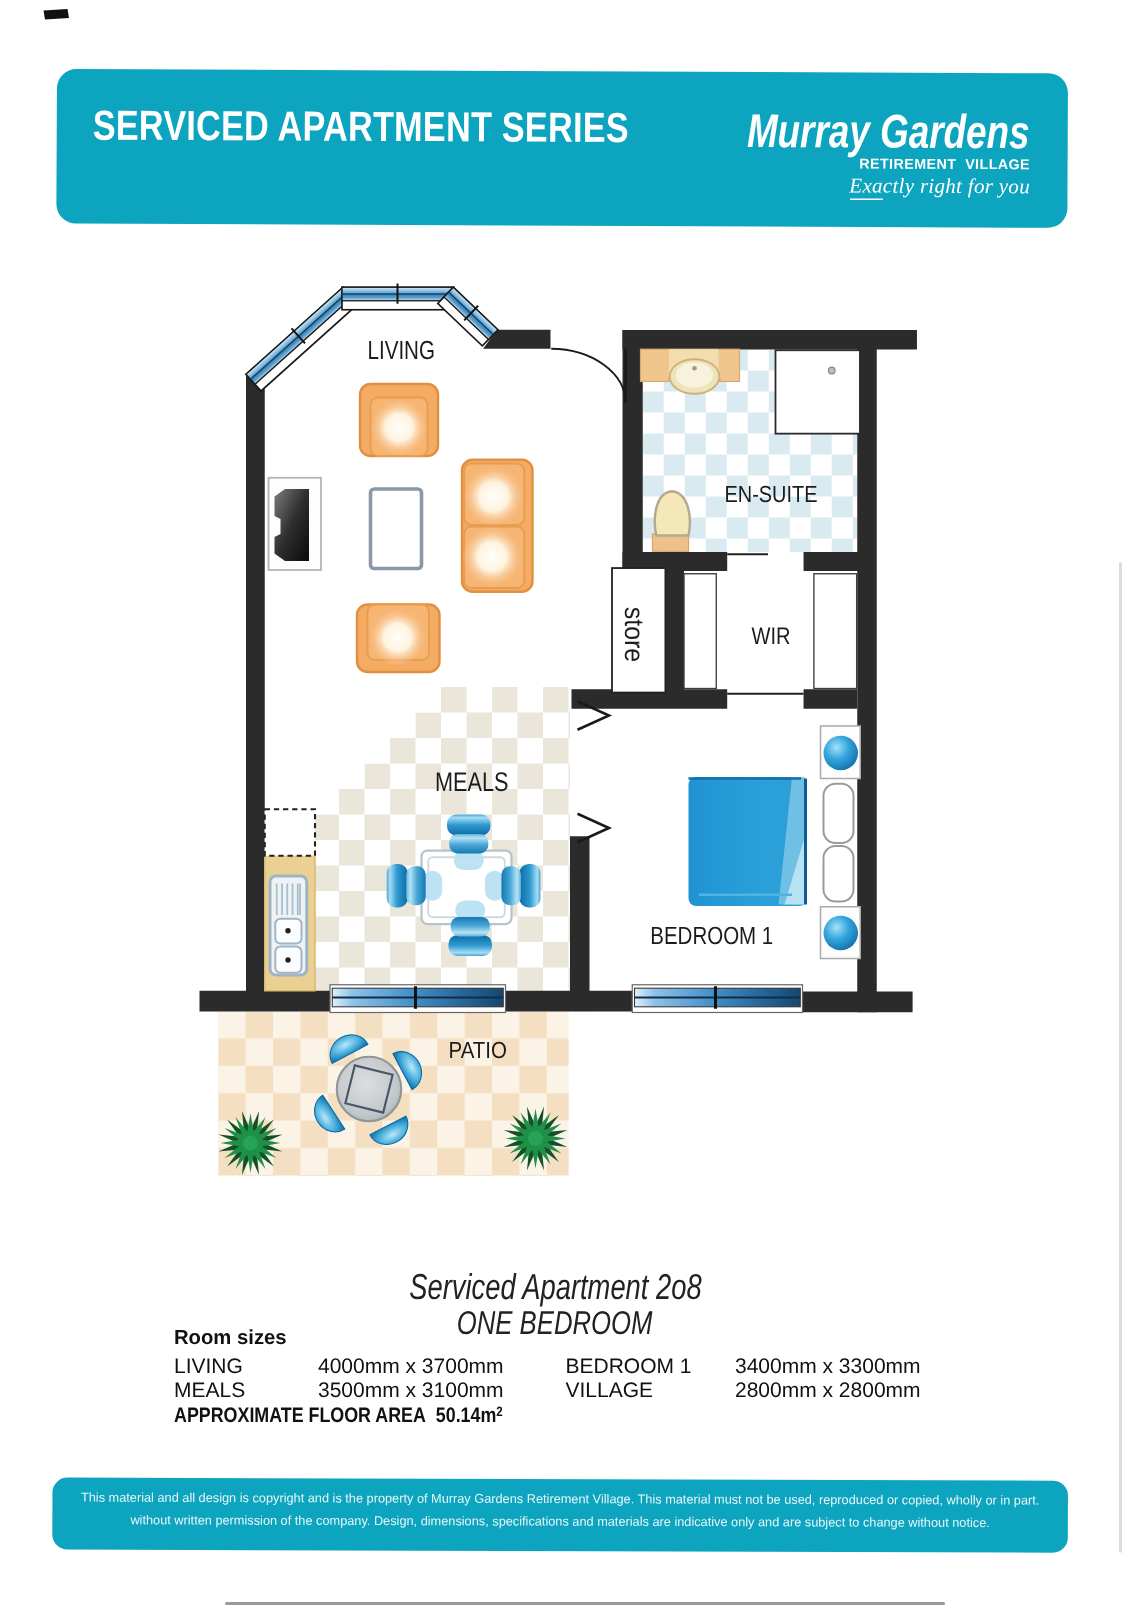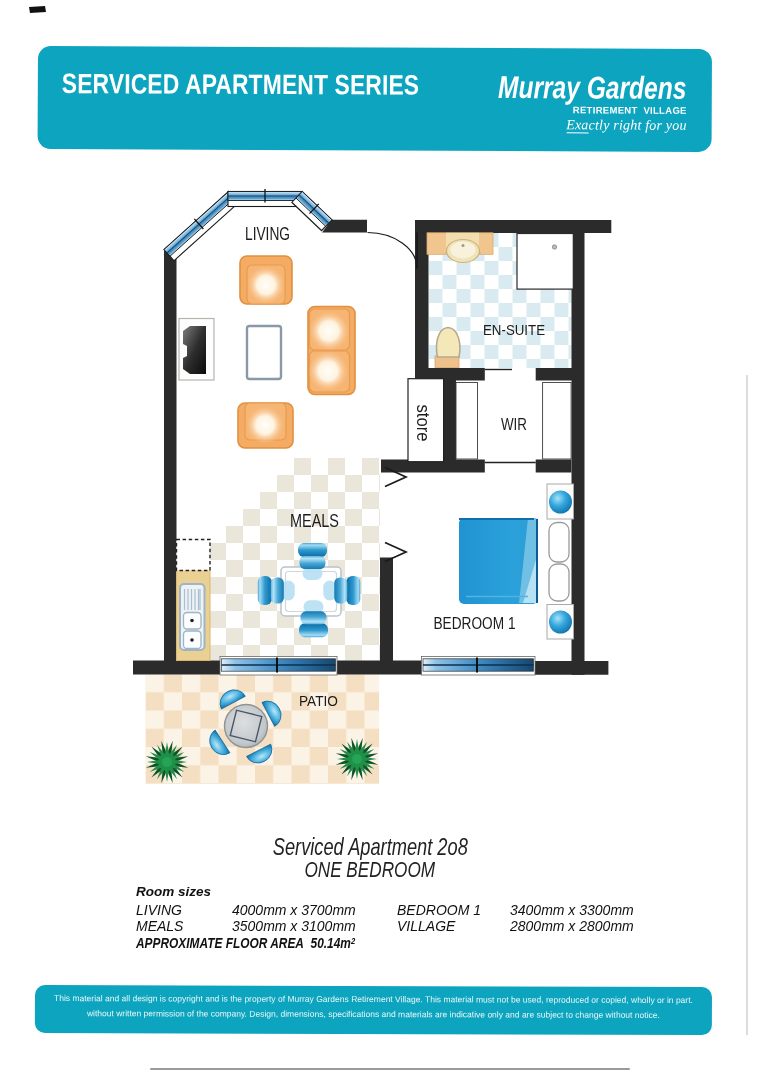"Serviced Apartment 2o8" #title .l1 { margin-top: none -> 12px }
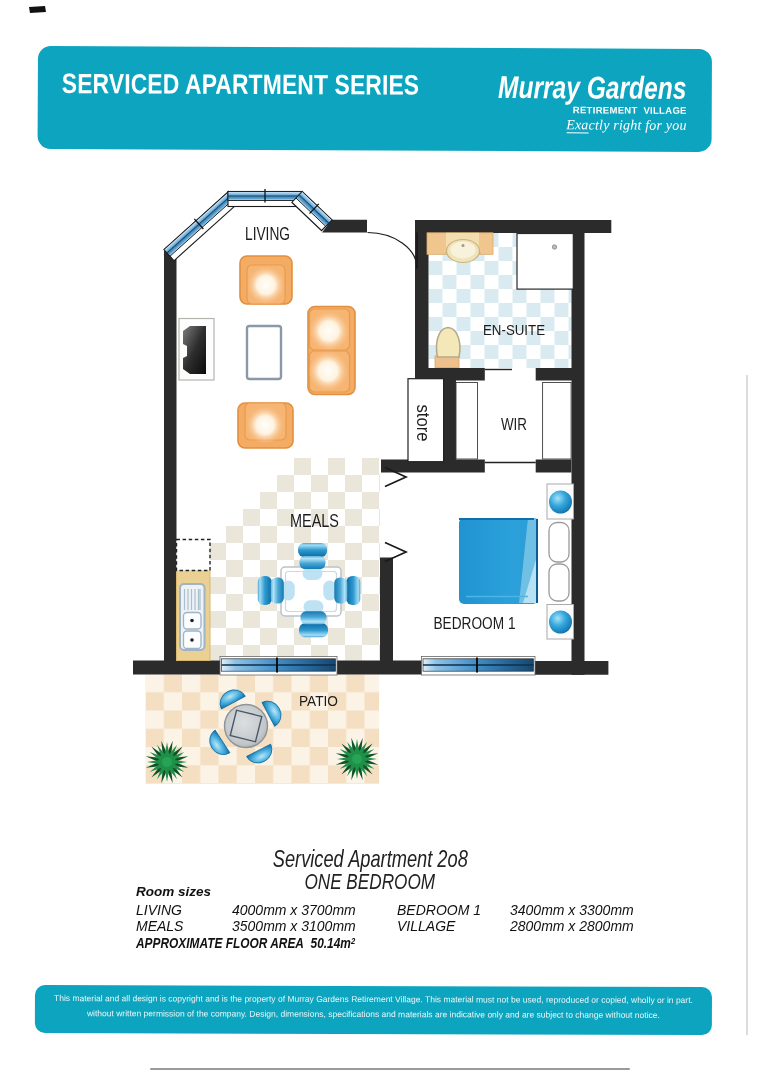"Room sizes" #sizes { font-style: italic -> none; left: 136px -> 116px }
